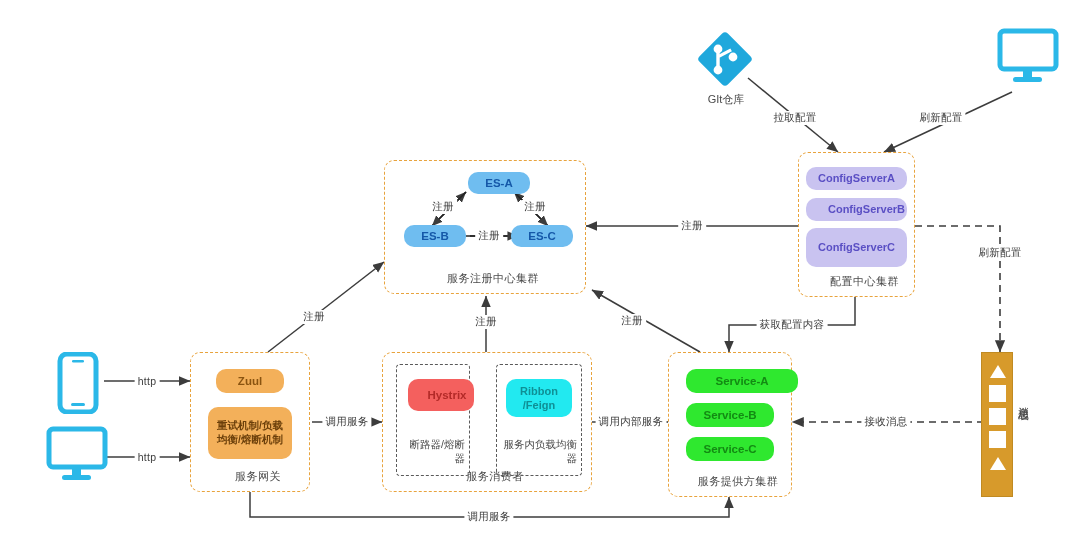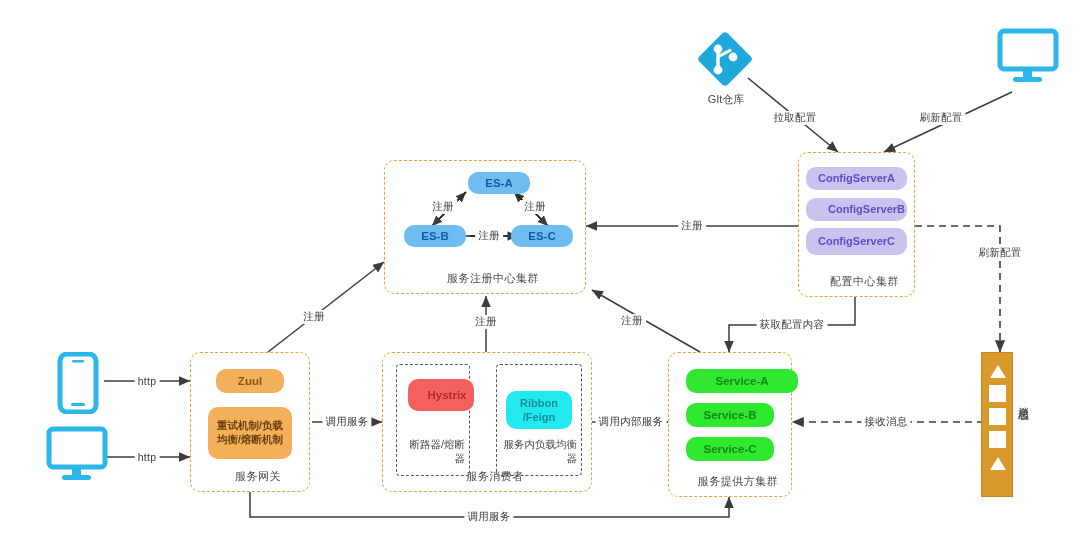"ConfigServerC" div.box { height: 27px -> 39px }
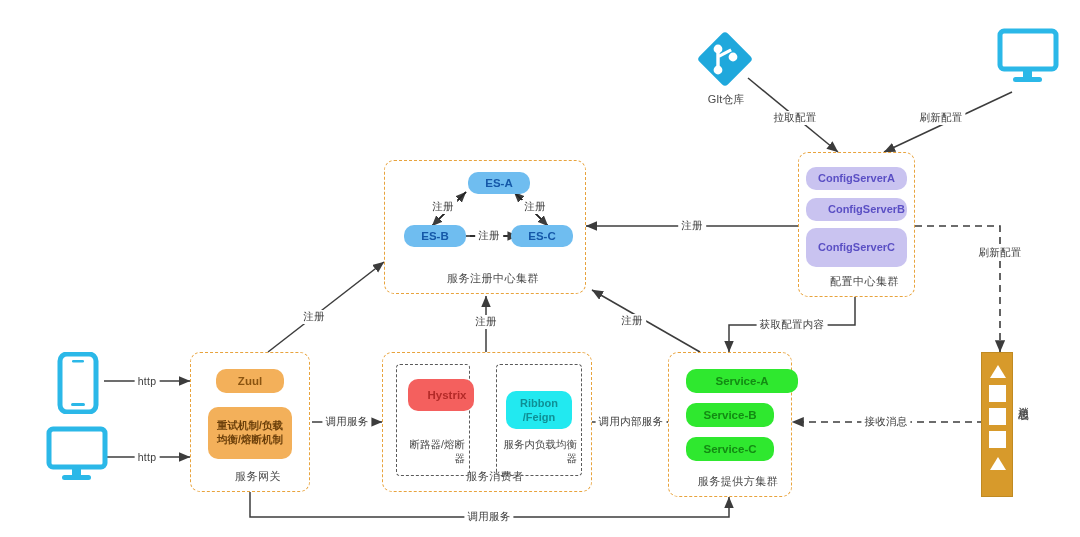"Ribbon" div.box { margin-top: 12px -> none }
